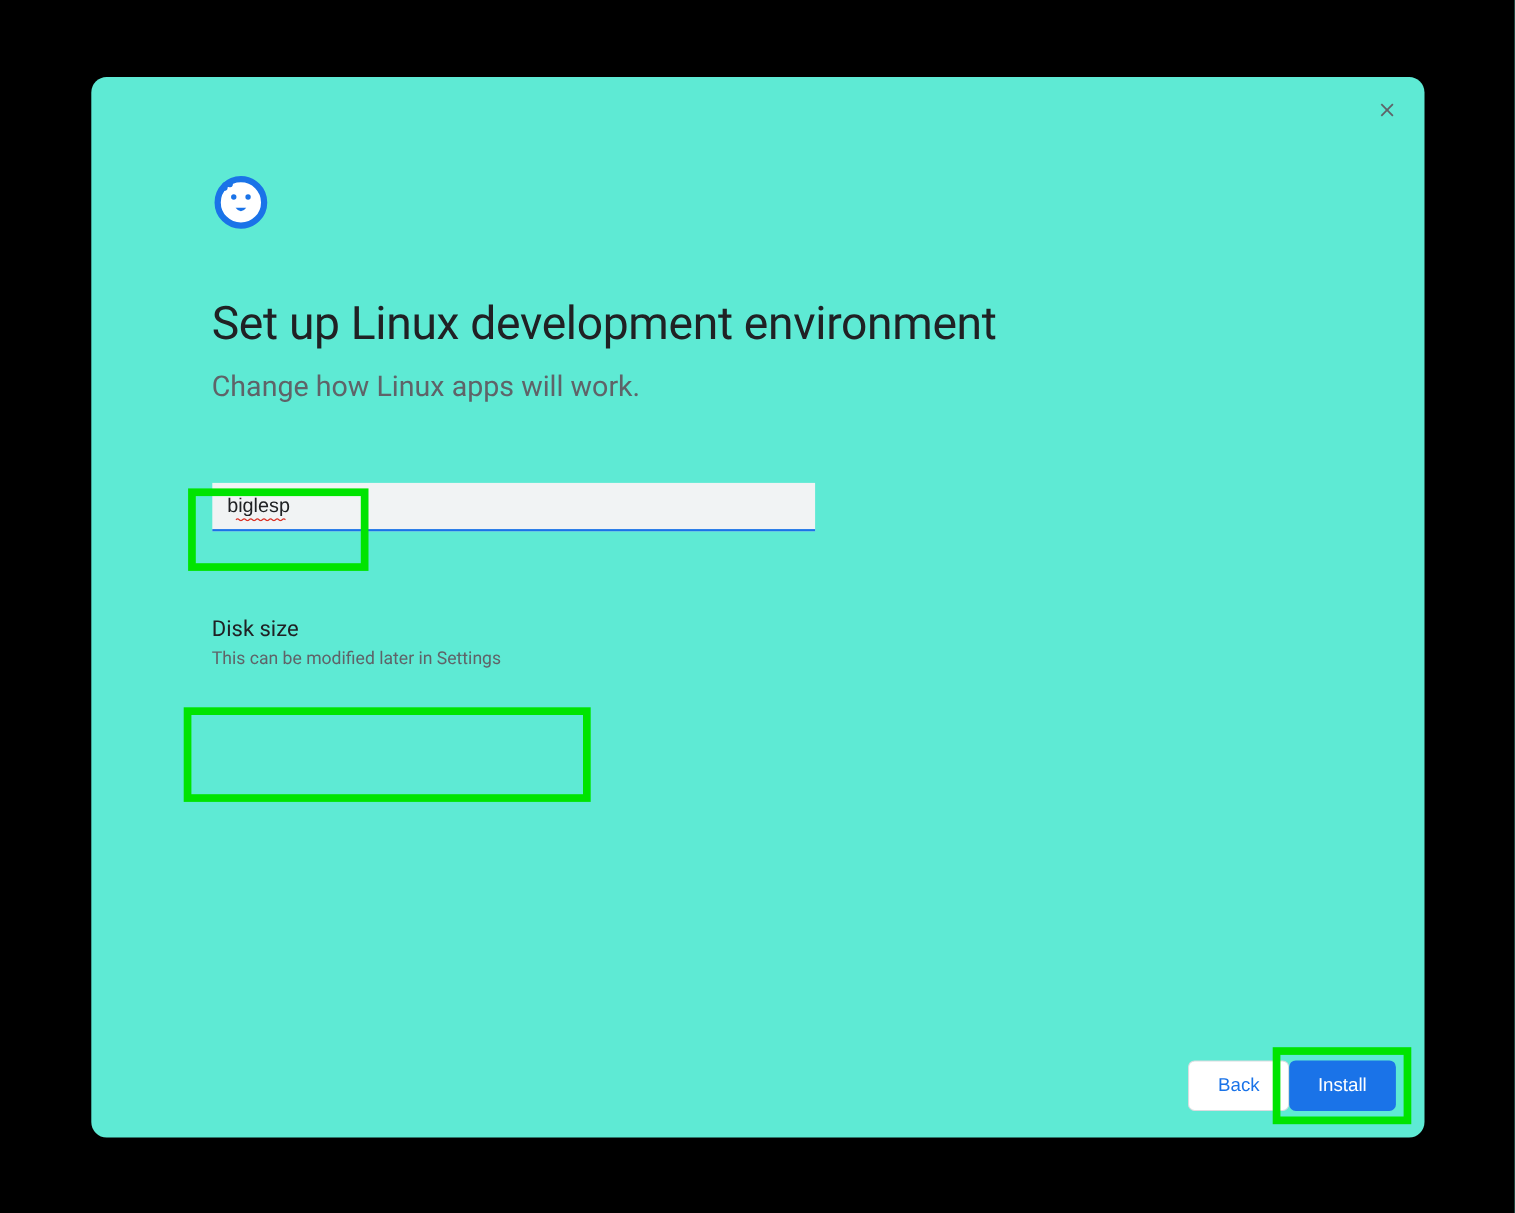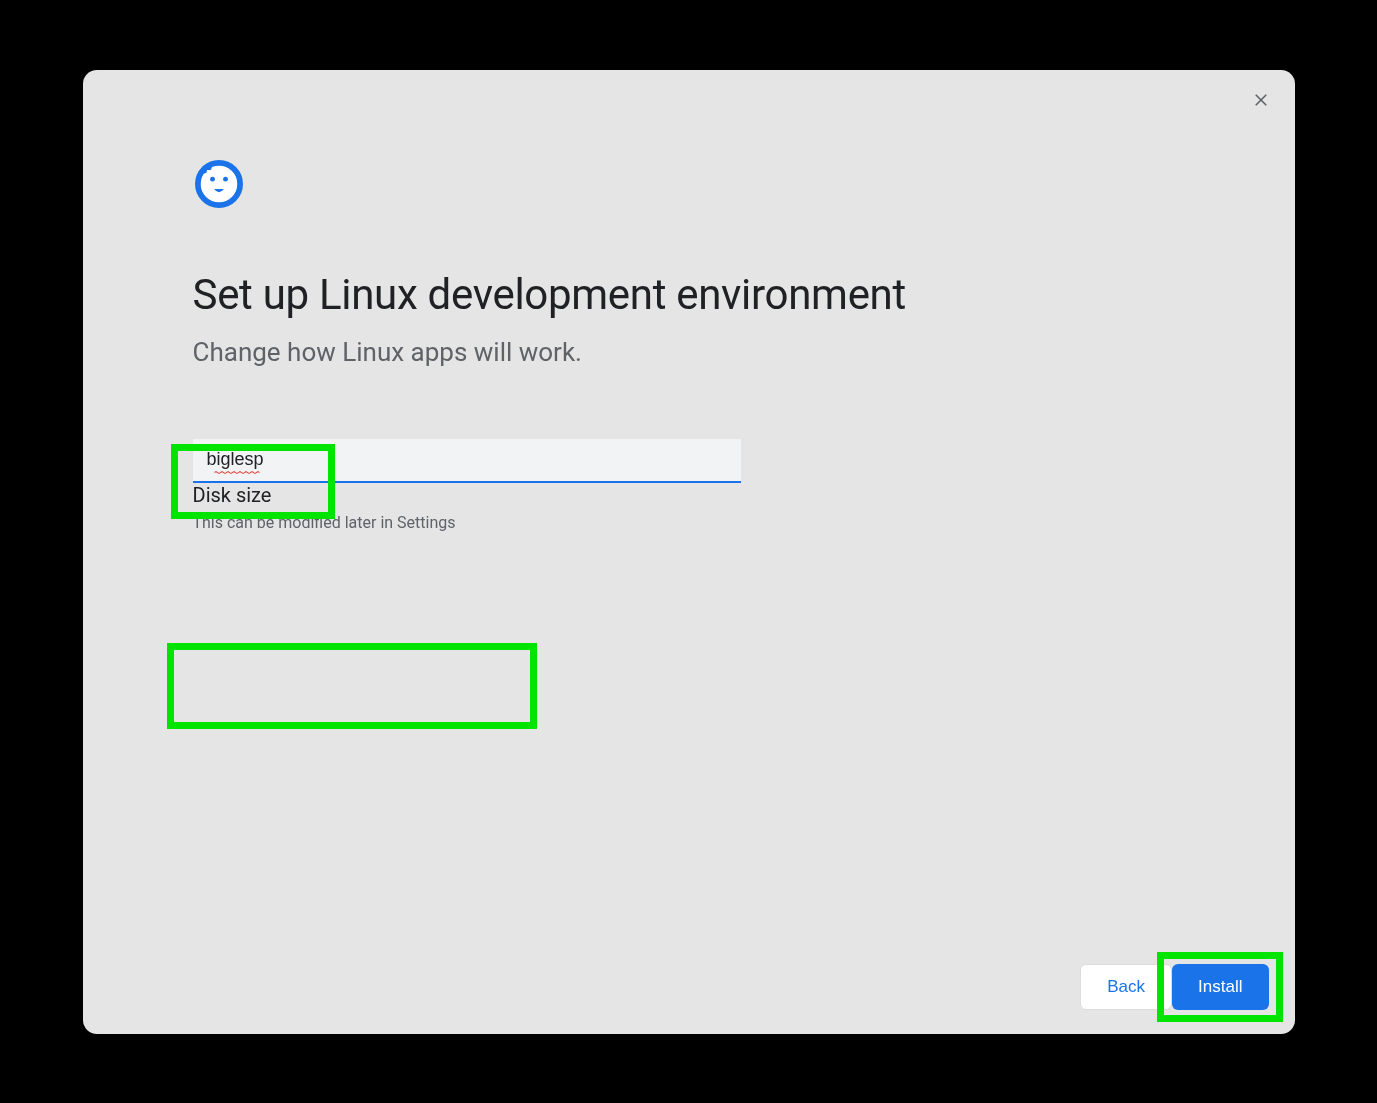"Set up Linux development environment" .dialog { background: #e5e5e5 -> #5eead4 }
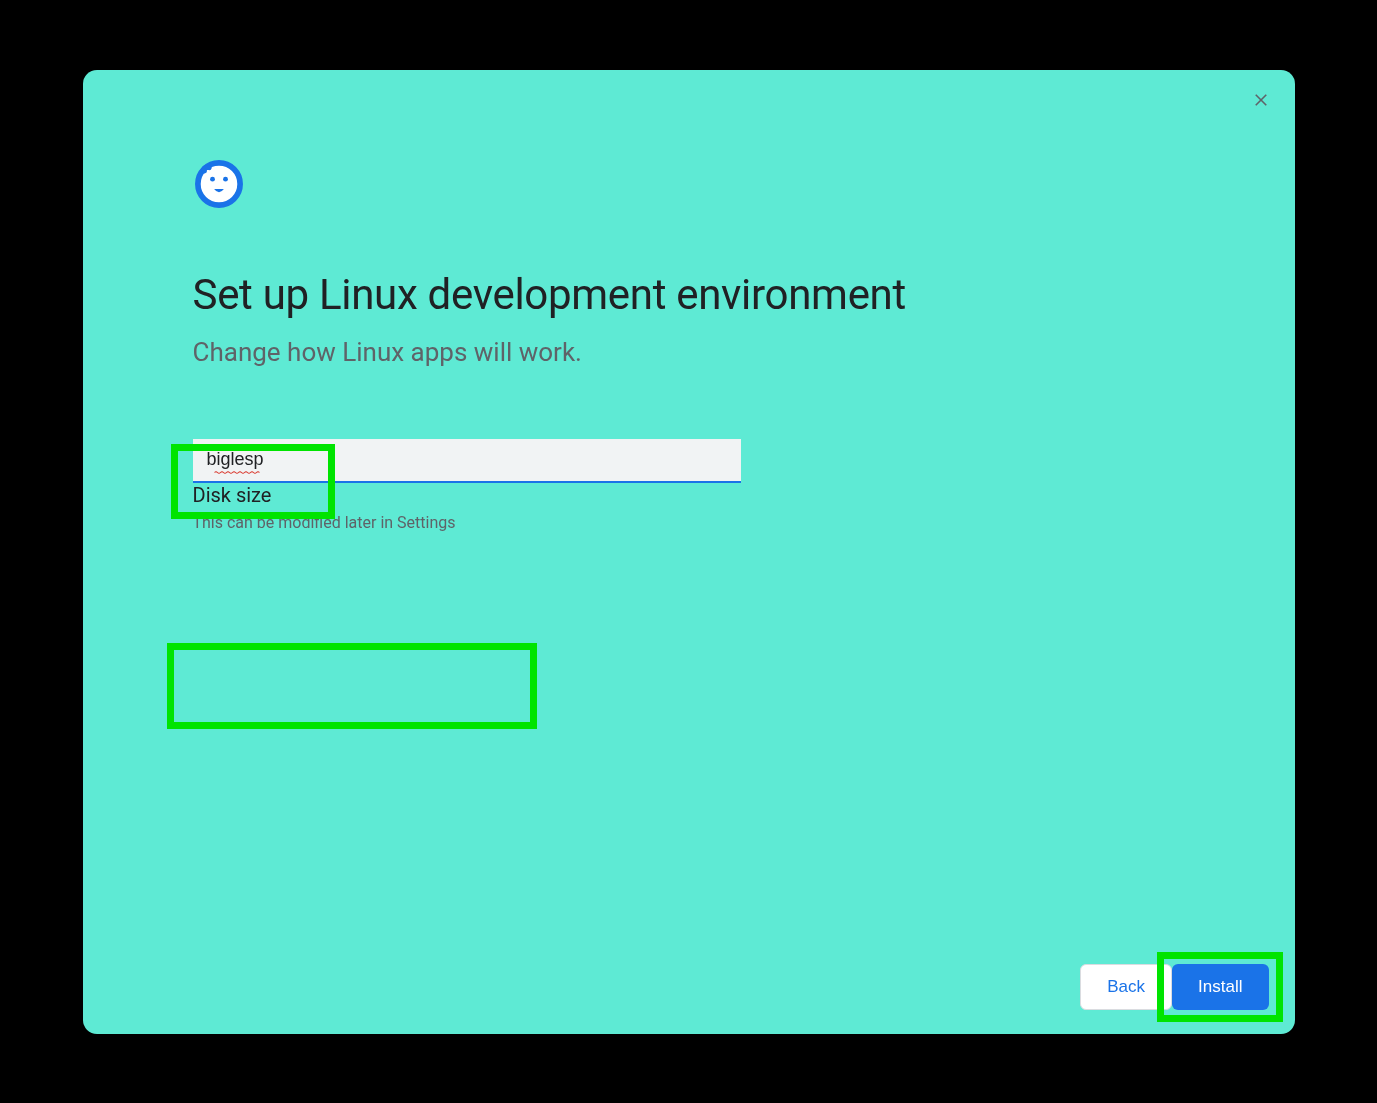"biglesp" .username-wrap { margin-bottom: none -> 76px }
